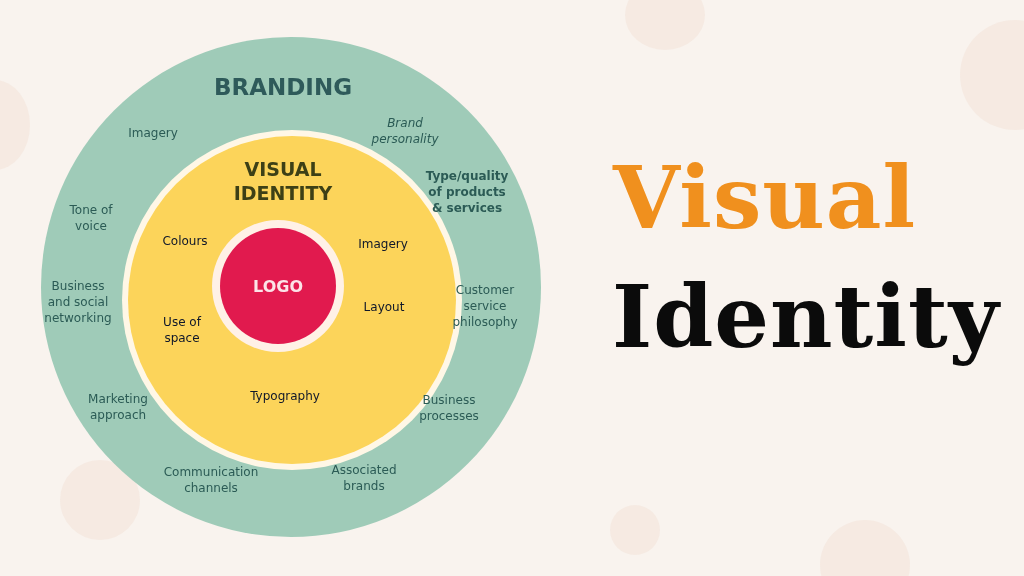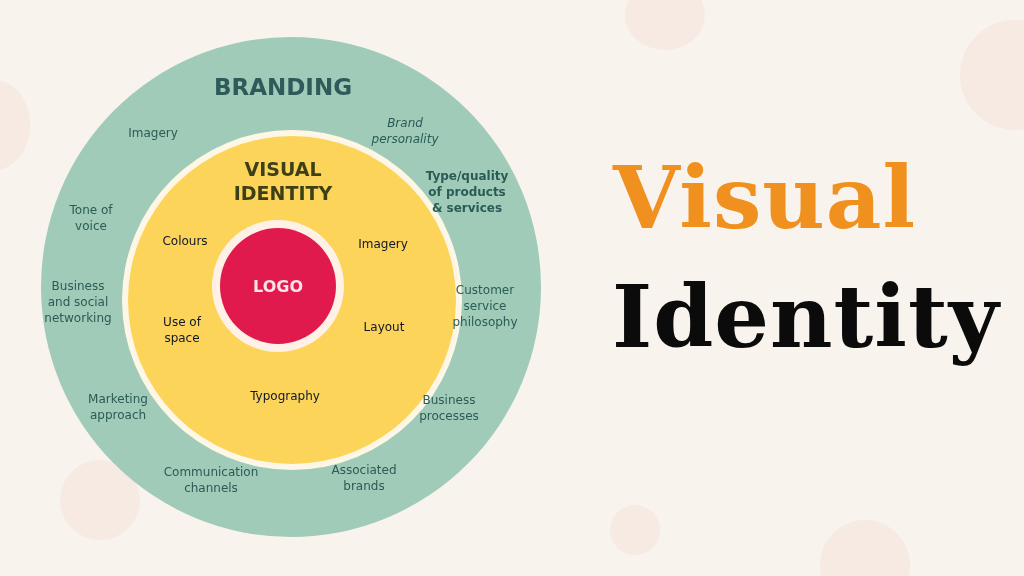"Layout" div.lbl { top: 327px -> 307px }
